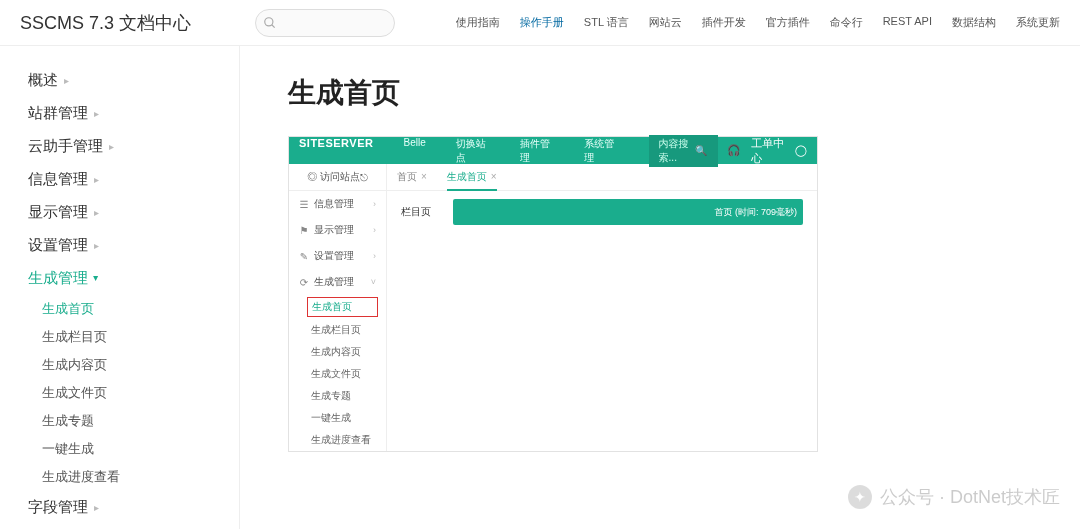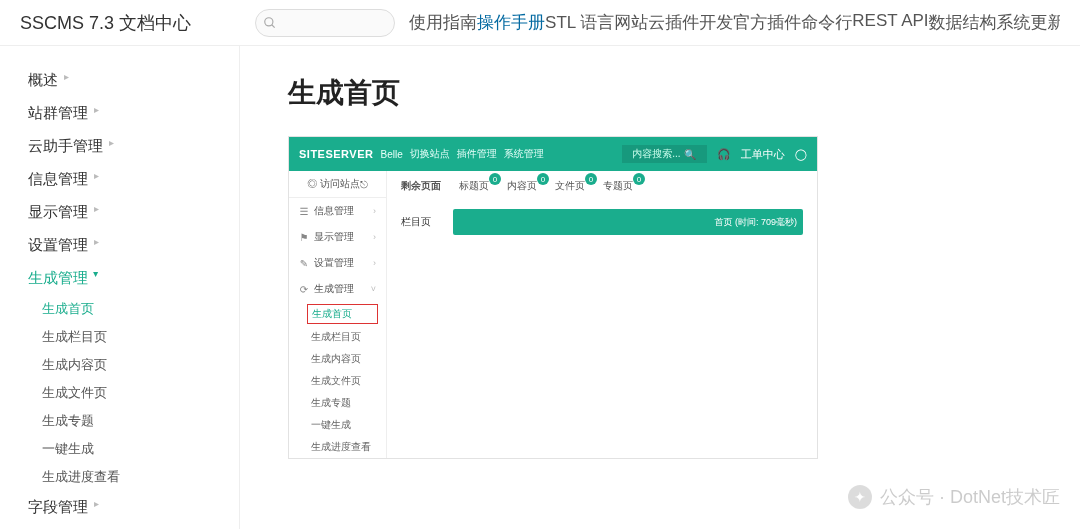"使用指南" .topnav { font-size: 17px -> 11px; gap: none -> 20px }
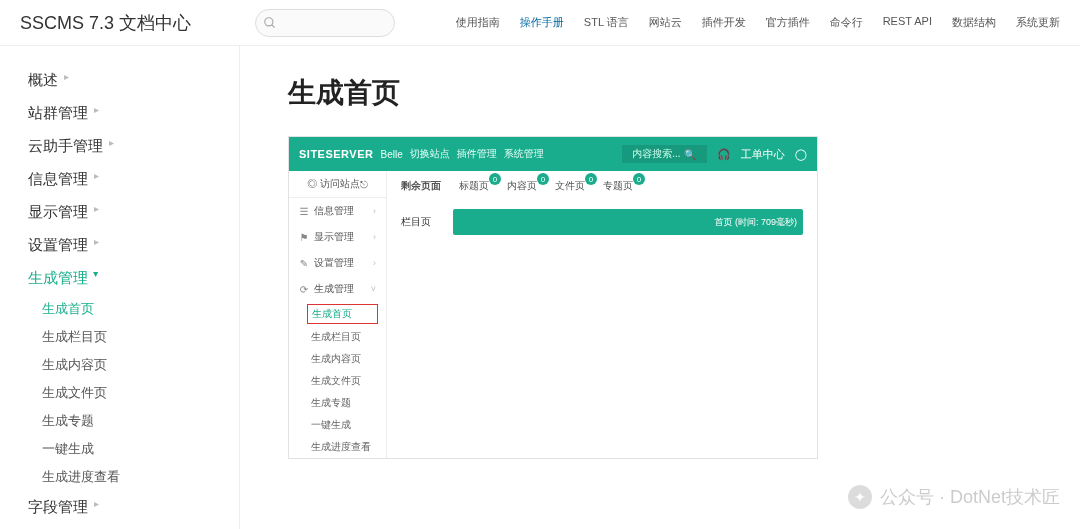"概述" .side-group { align-items: flex-start -> center }
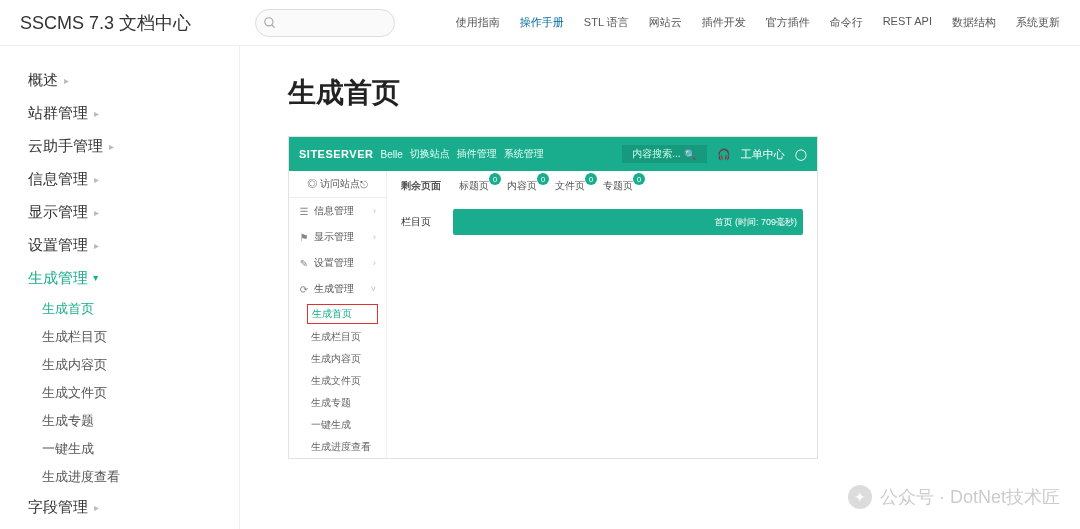"SITESERVER" .shot-top { align-items: center -> none; gap: 7px -> 30px; height: 34px -> 27px }
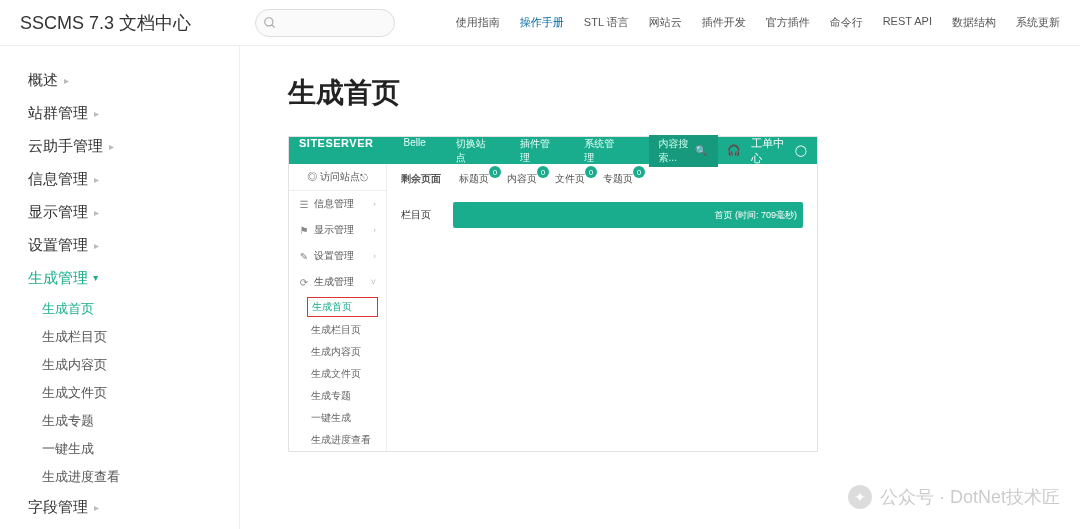"首页 ×" div.shot-tabs { html: none -> <div> <div>首页<span>×</span></div> <div>生成首页<span>×</span></div> </div> }
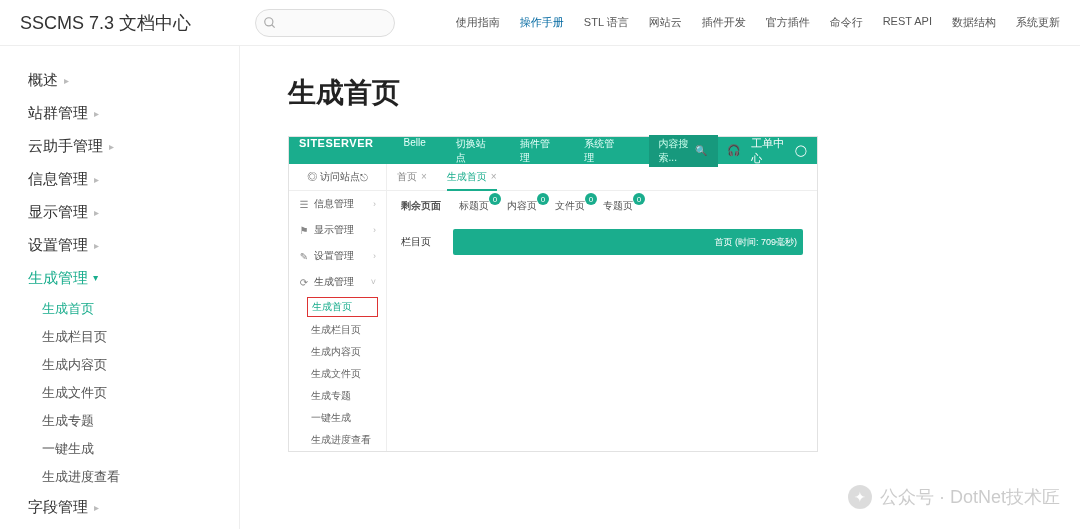"剩余页面" div.shot-row1 { html: <div> <b>剩余页面</b> <span>标题页</span> <span>内容页</span> <span>文件页</span> <span>专题页</span> </div> -> none }
